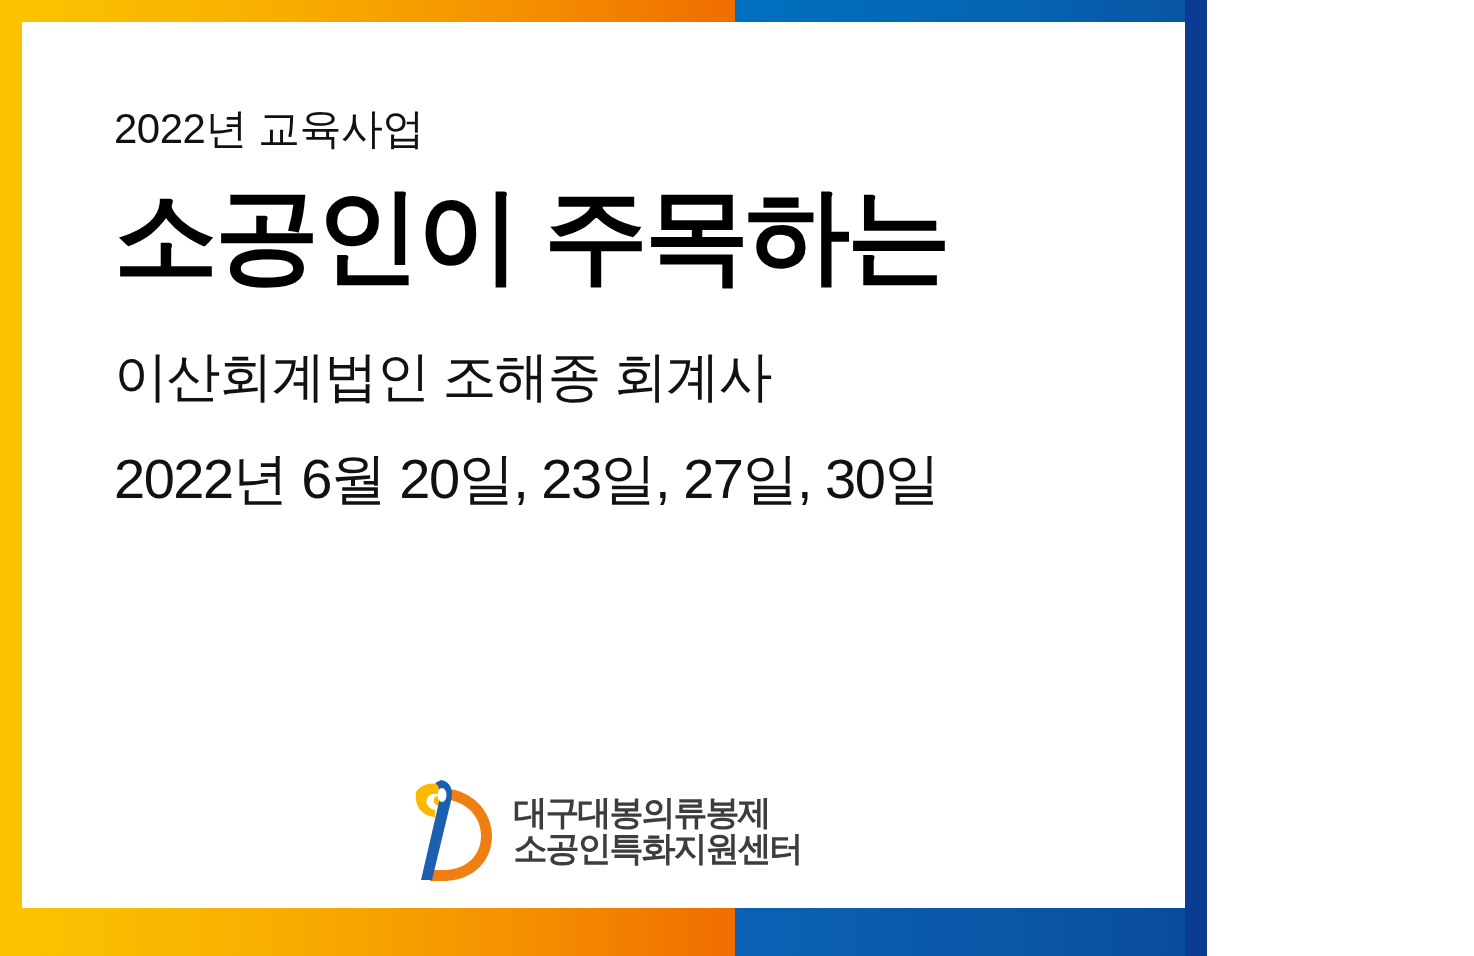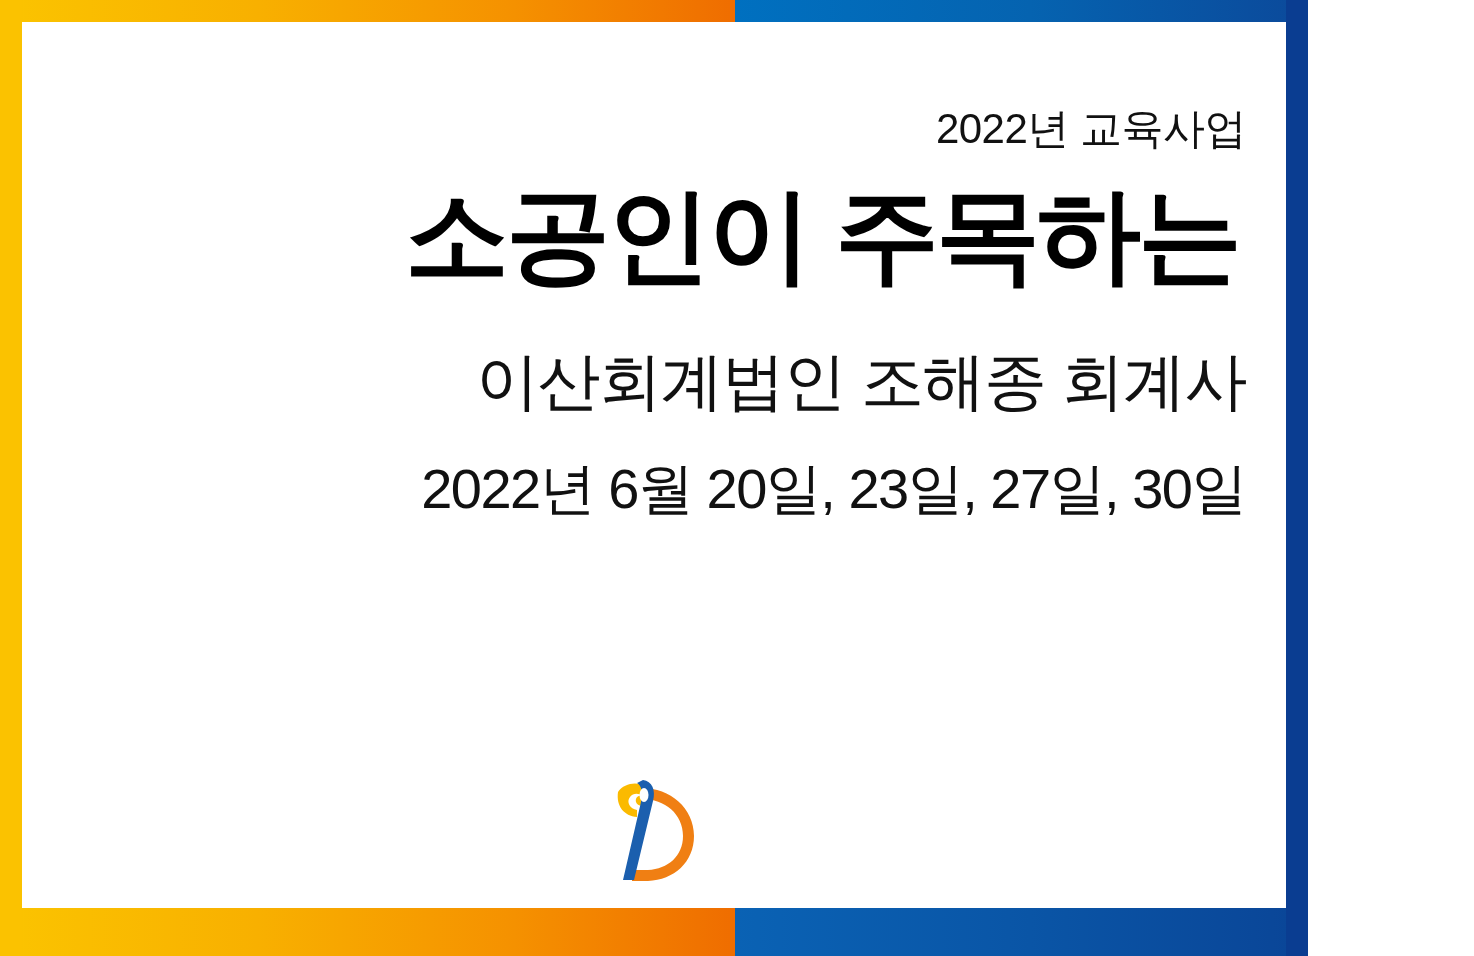"2022년 교육사업" .poster { text-align: right -> none; width: 1308px -> 1207px }
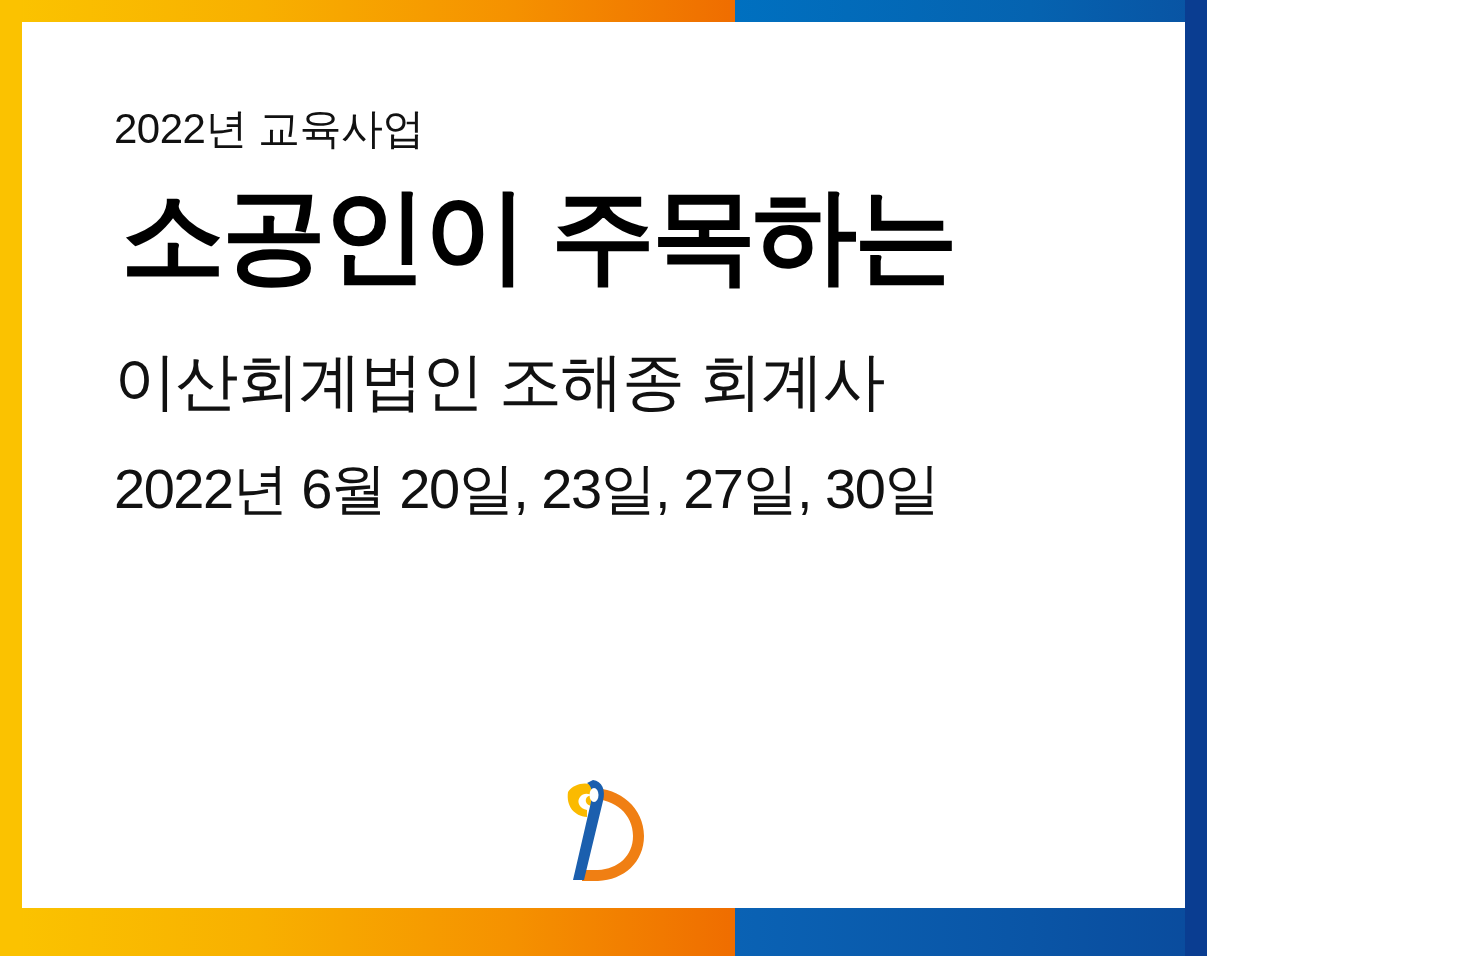"소공인이 주목하는" .headline { margin: 7px -> 0 }
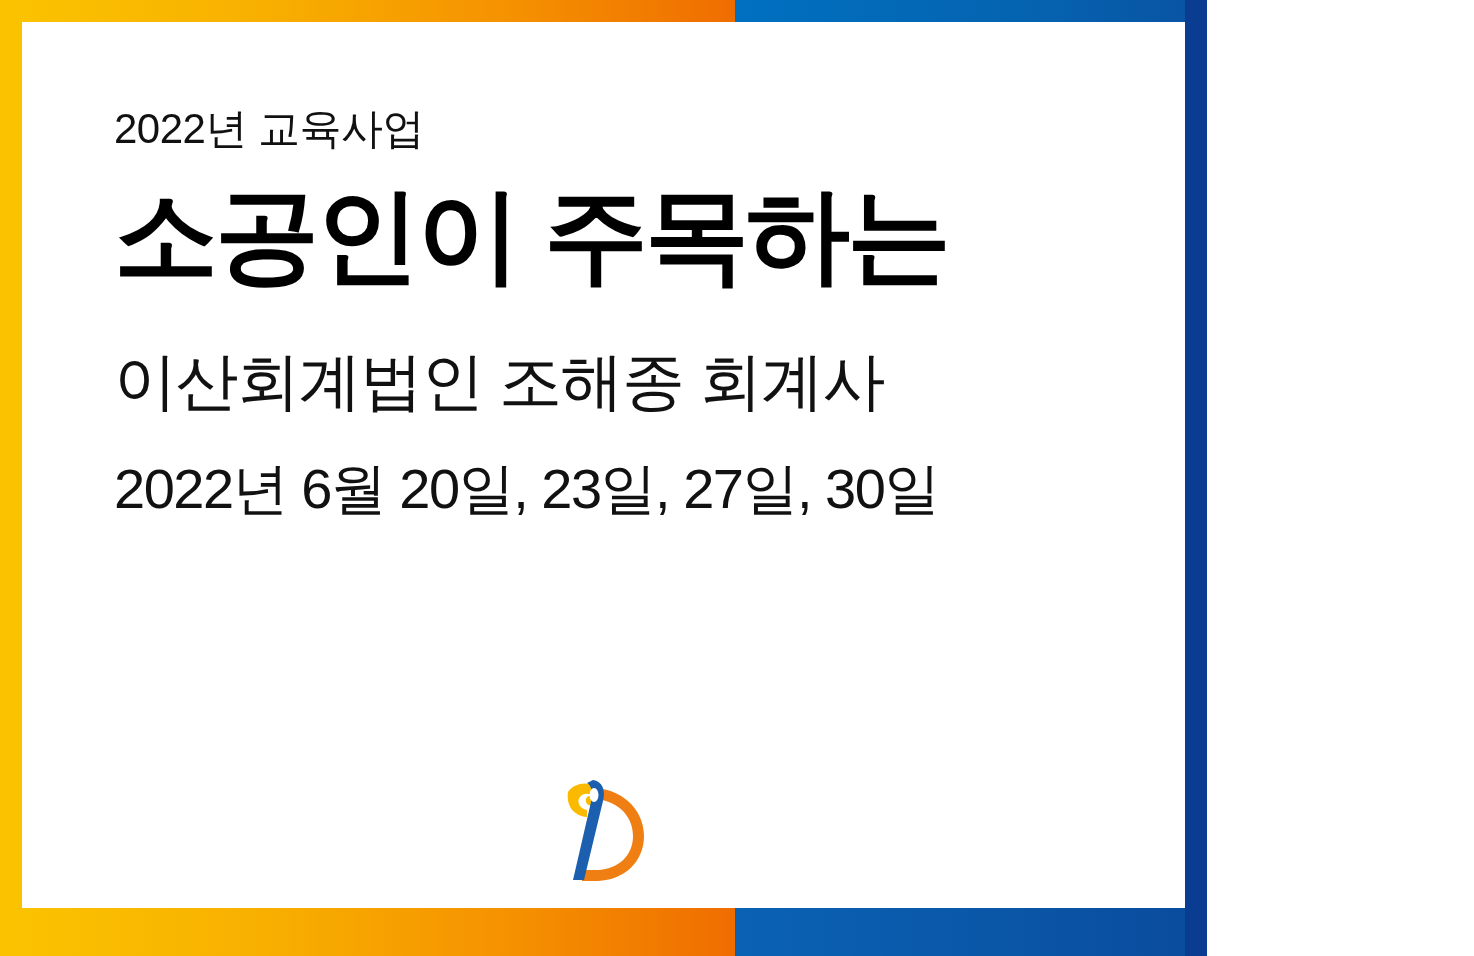"이산회계법인 조해종 회계사" .speaker { font-size: 63px -> 54px }
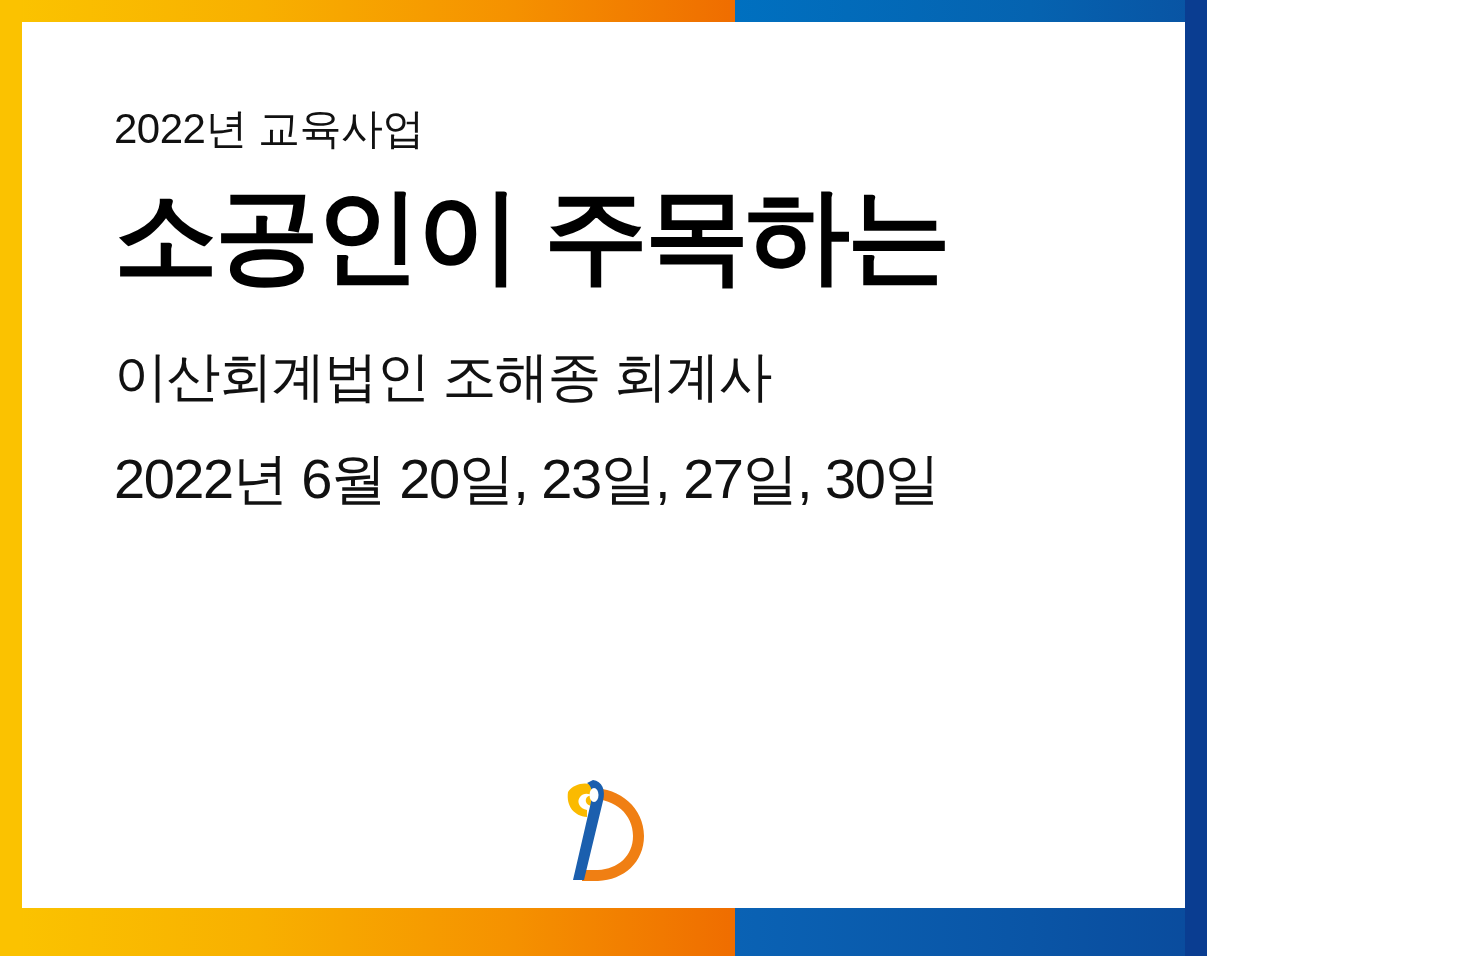"대구대봉의류봉제" div.logo-text { html: none -> <div> <span>대구대봉의류봉제</span> <span>소공인특화지원센터</span> </div> }
